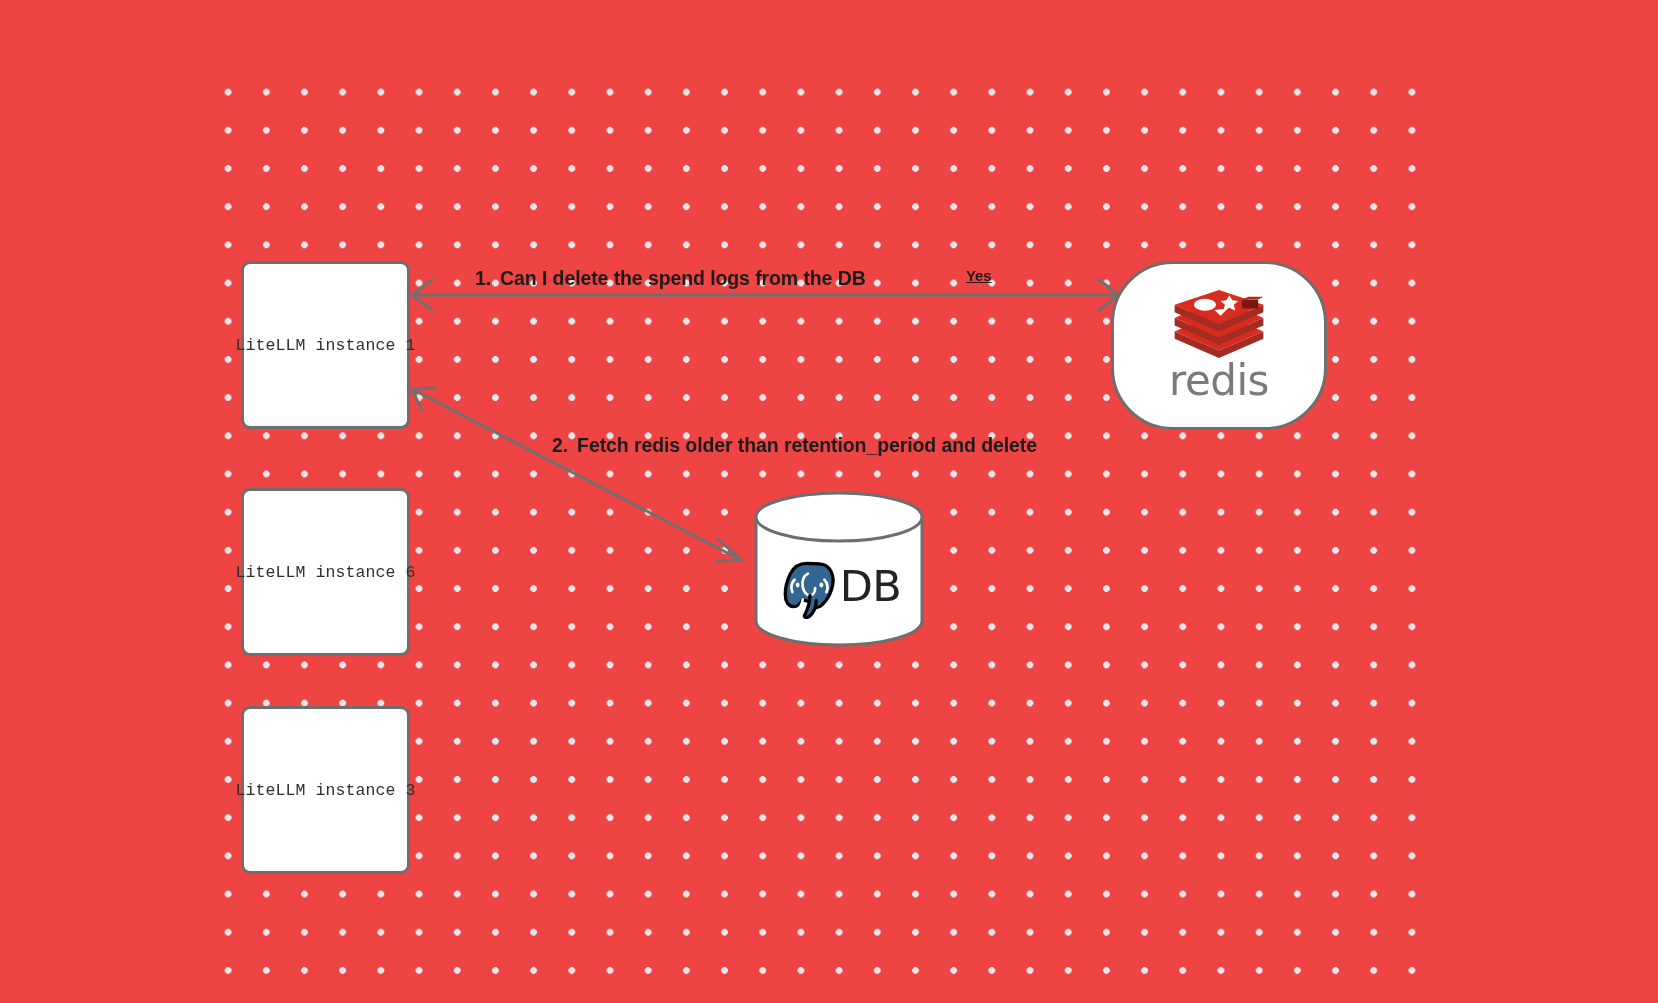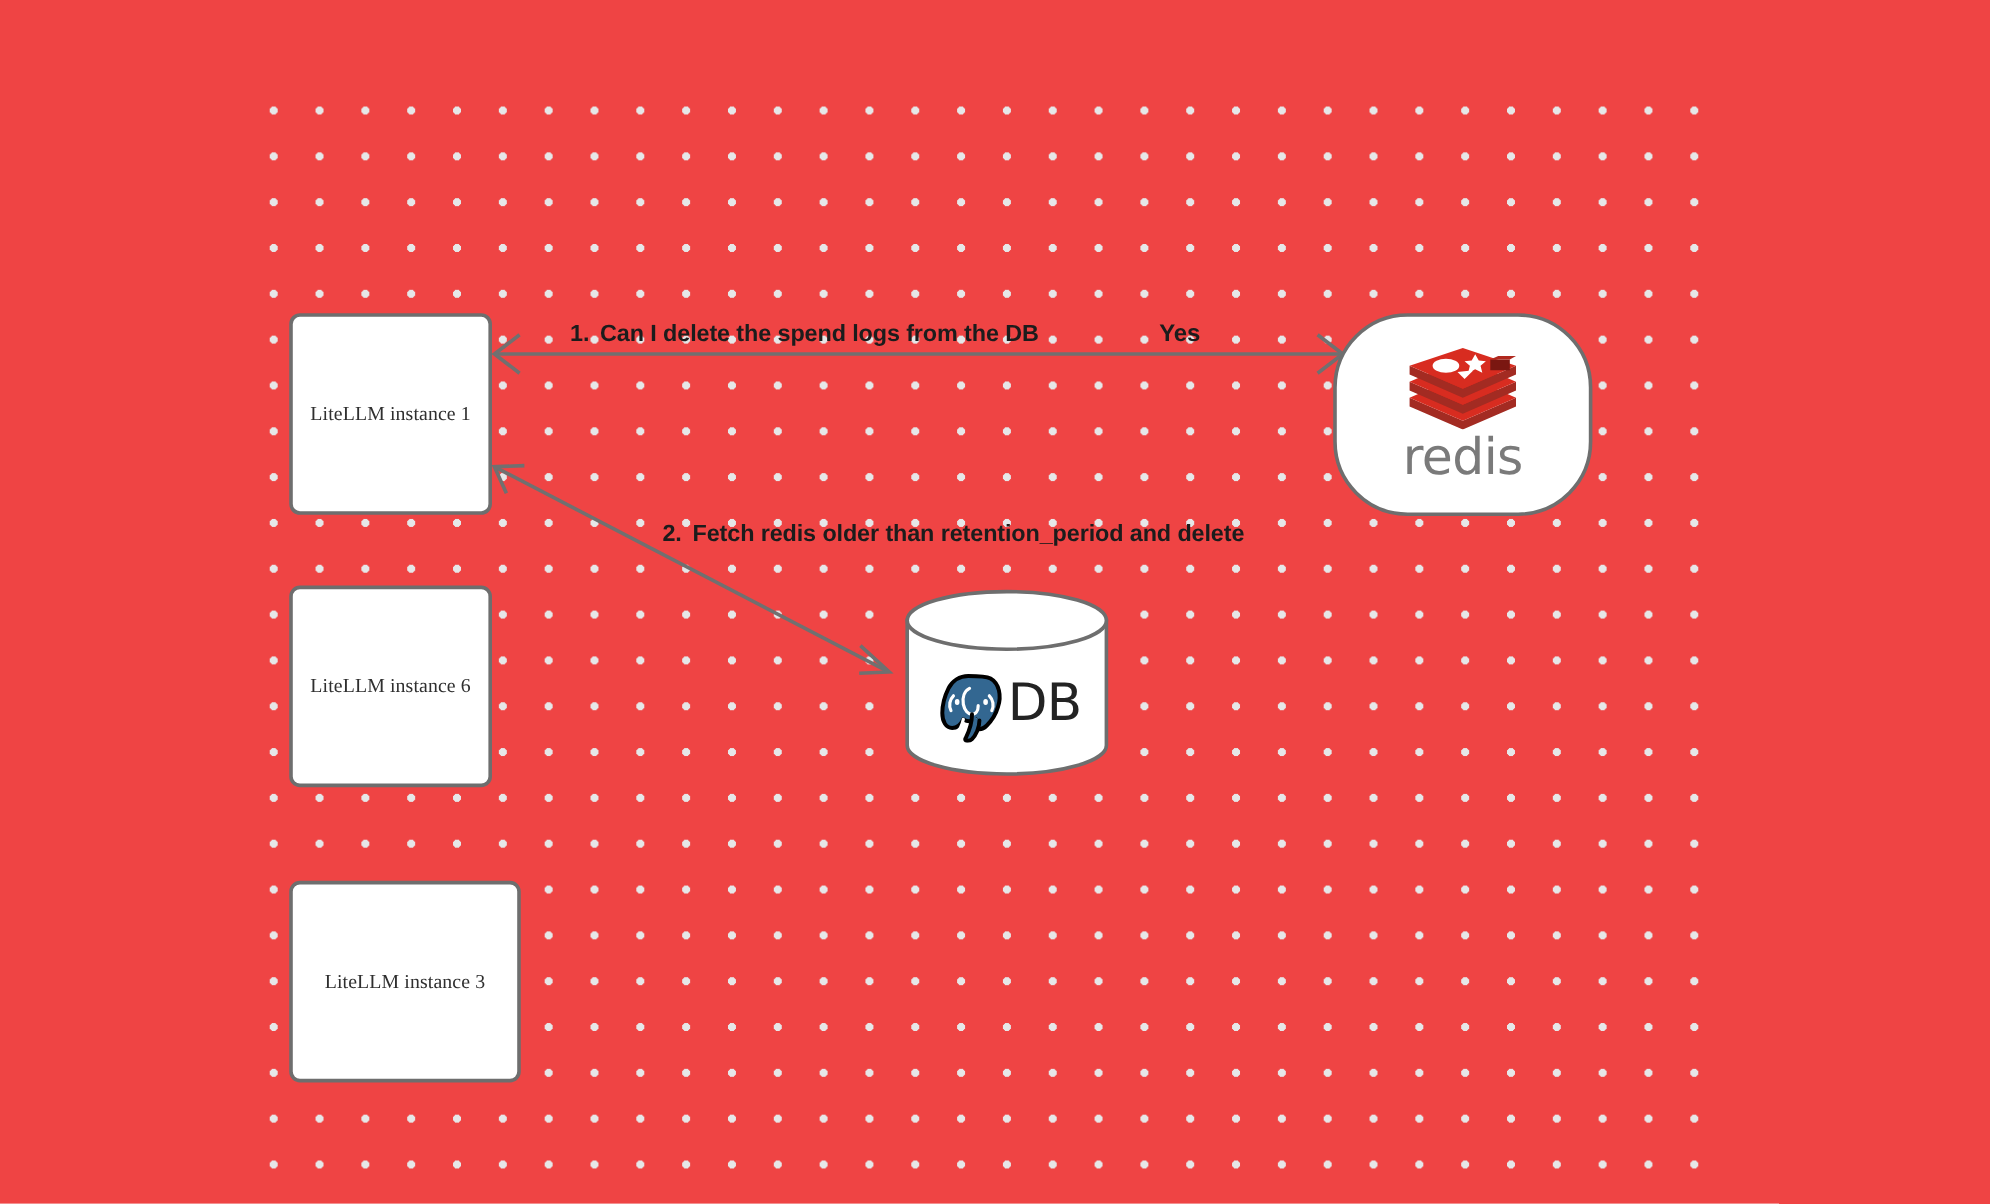"Yes" #label-yes { font-size: 20px -> 15px; text-decoration: none -> underline }
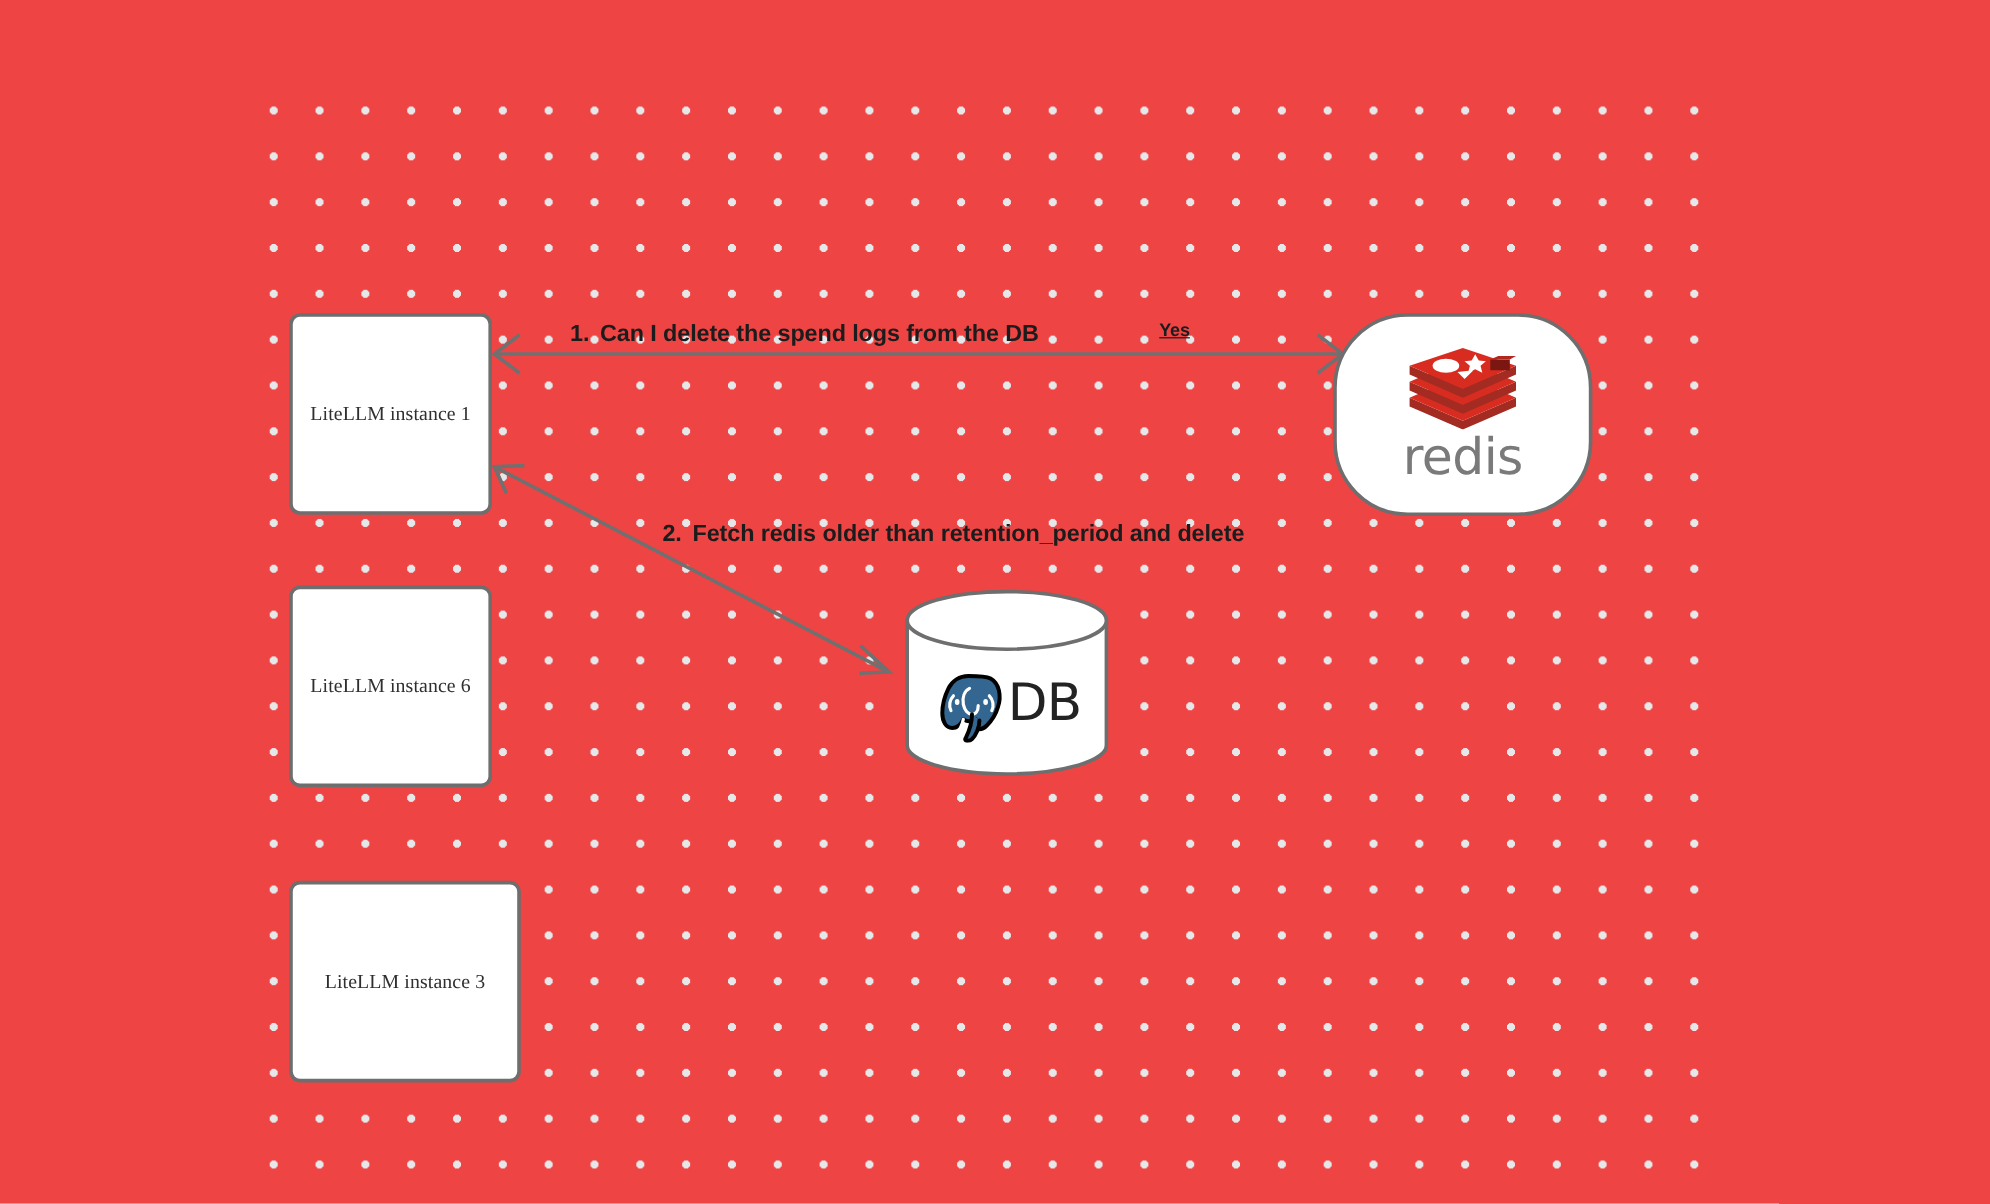"LiteLLM instance 1" .node-box .node-label { font-family: Liberation Serif, serif -> Liberation Mono, monospace }
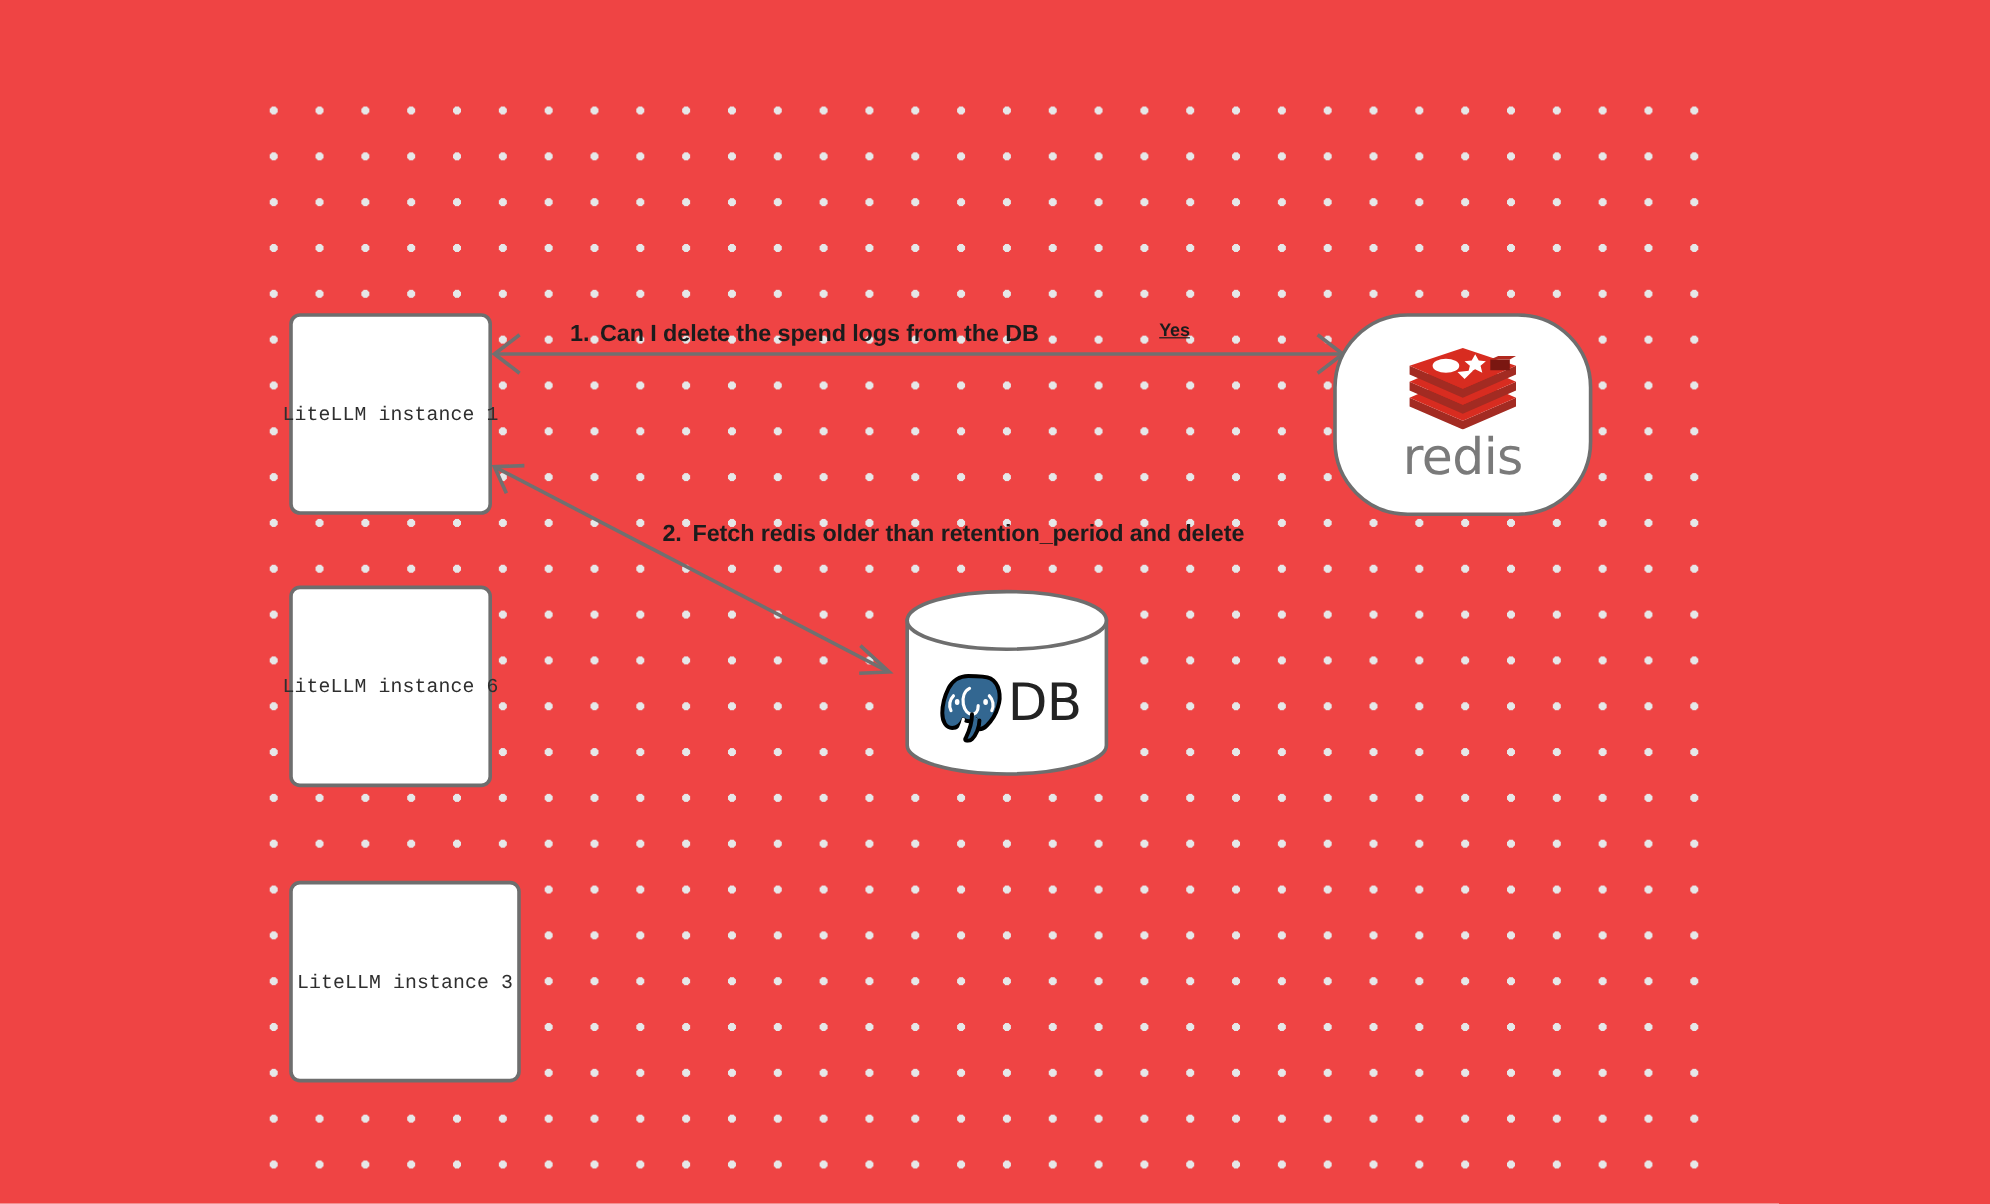"LiteLLM instance 3" #litellm-3 { top: 734px -> 706px; width: 193px -> 169px }
